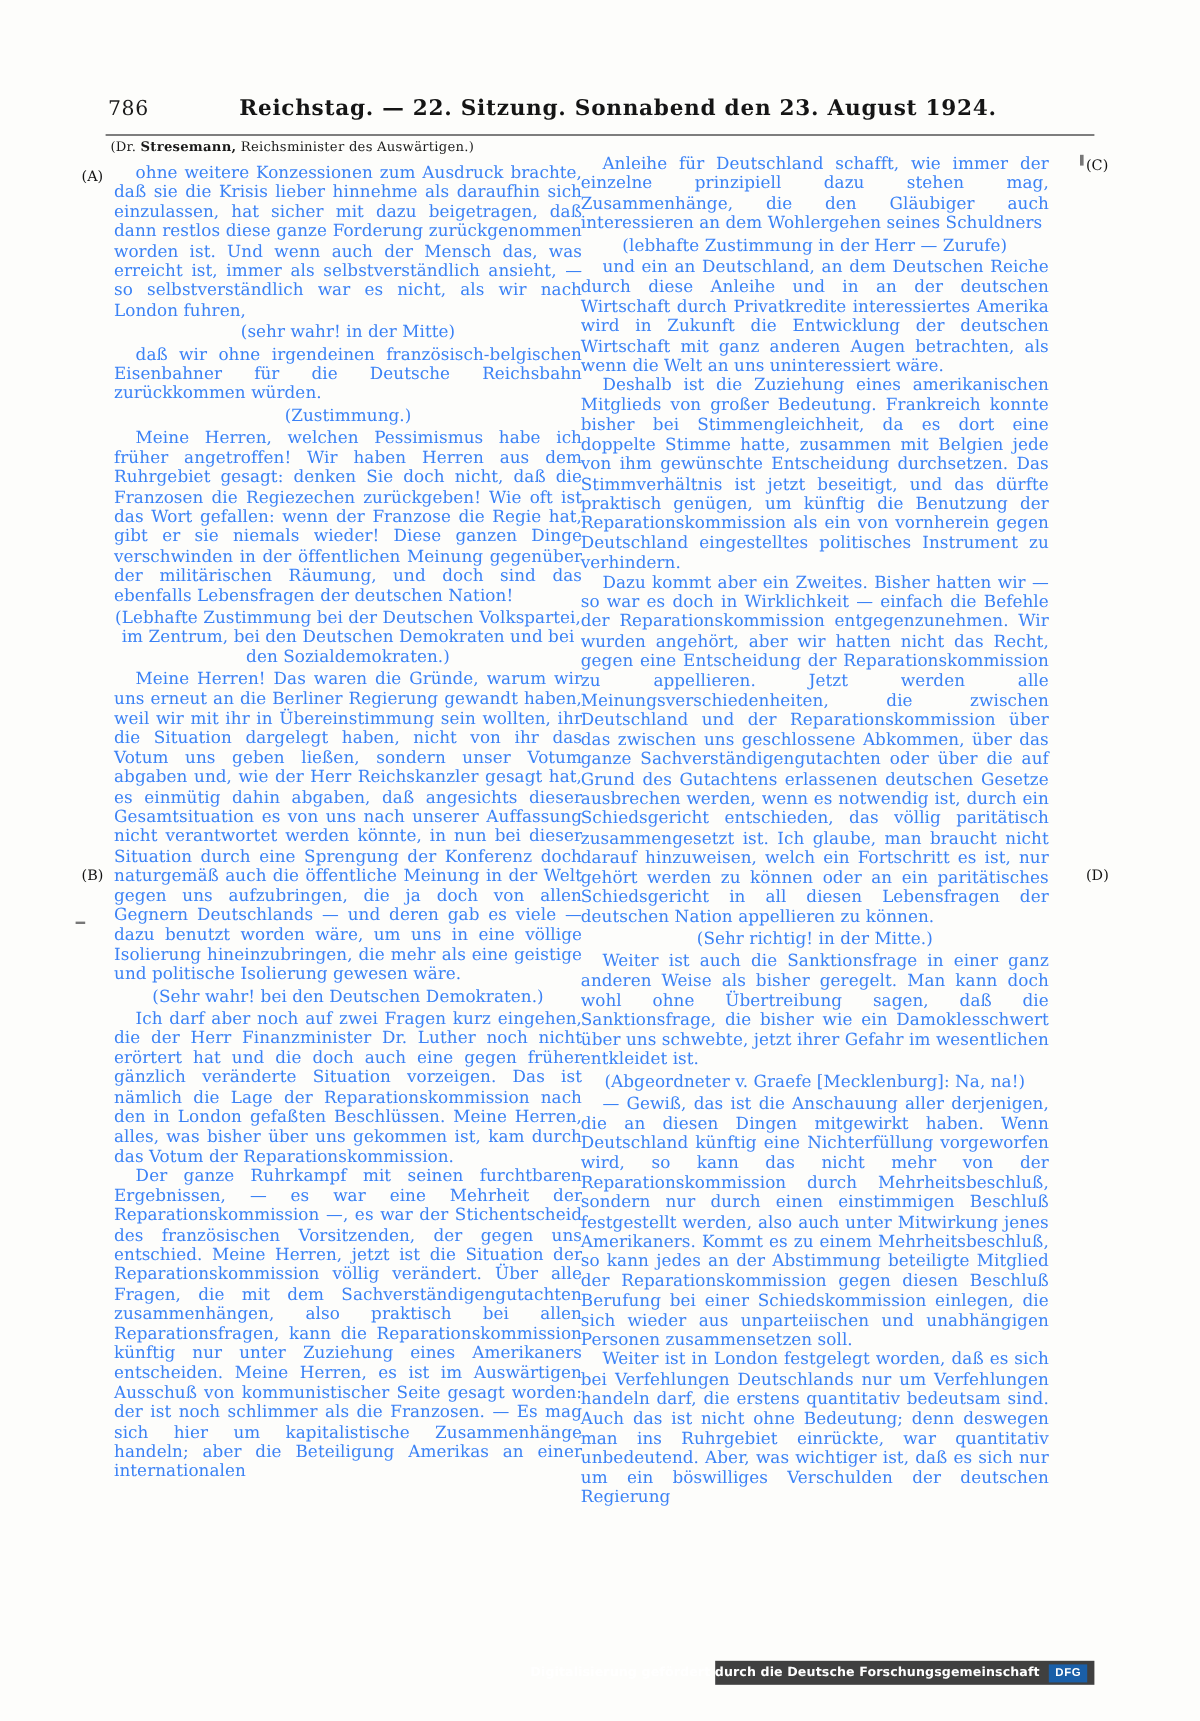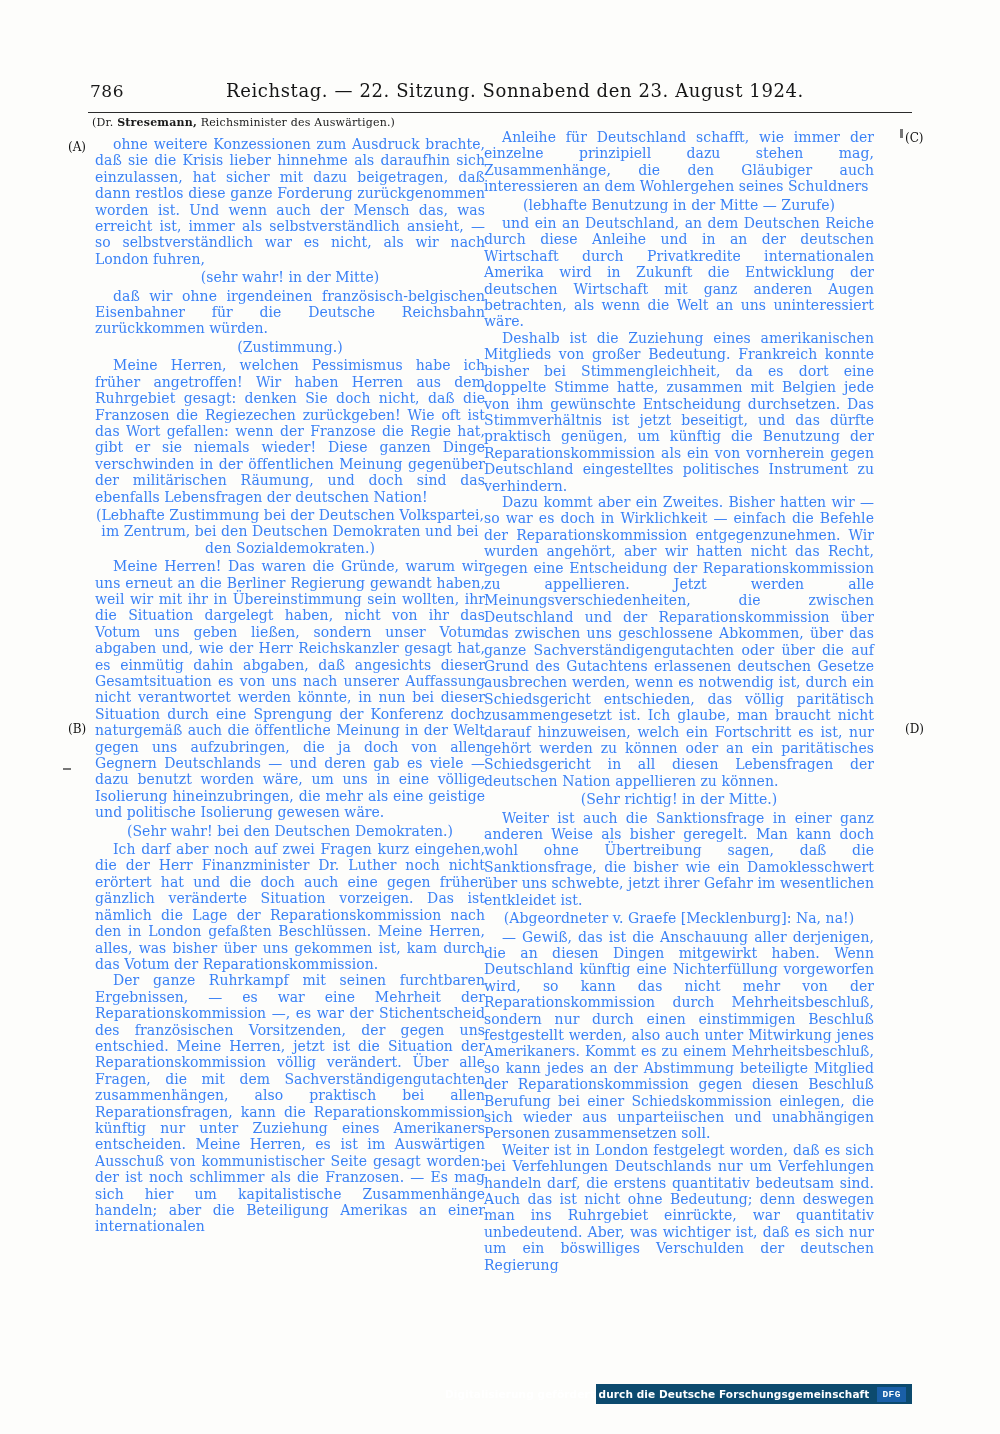"Reichstag. — 22. Sitzung. Sonnabend" .header-title { font-weight: none -> bold }
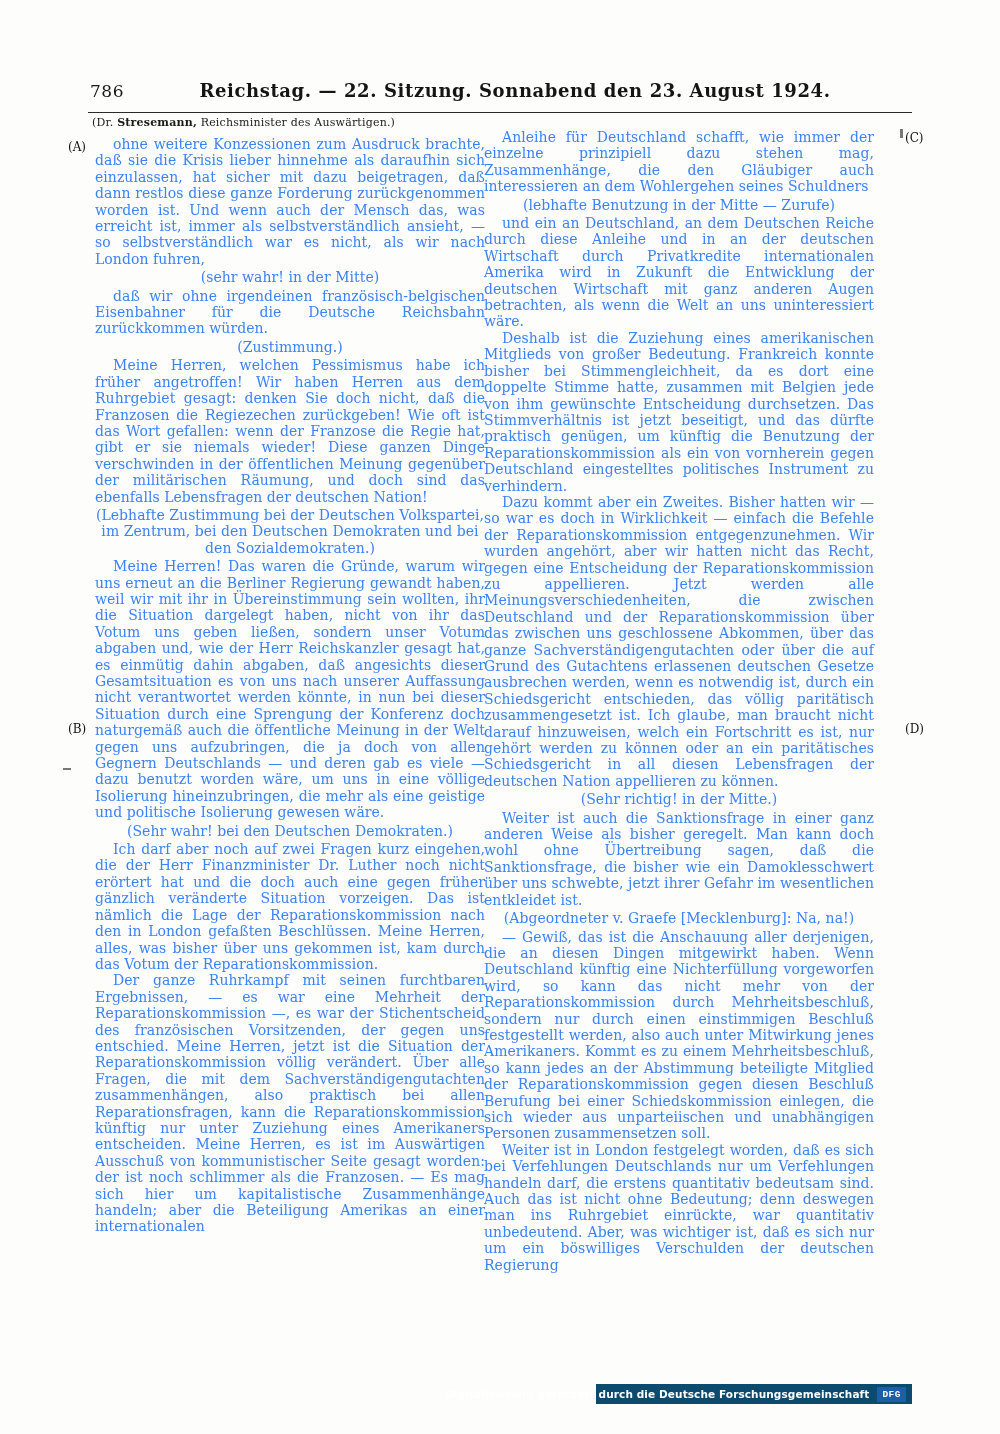"(lebhafte Benutzung in der Mitte" p.center { text: Benutzung in der Mitte -> Zustimmung in der Herr }
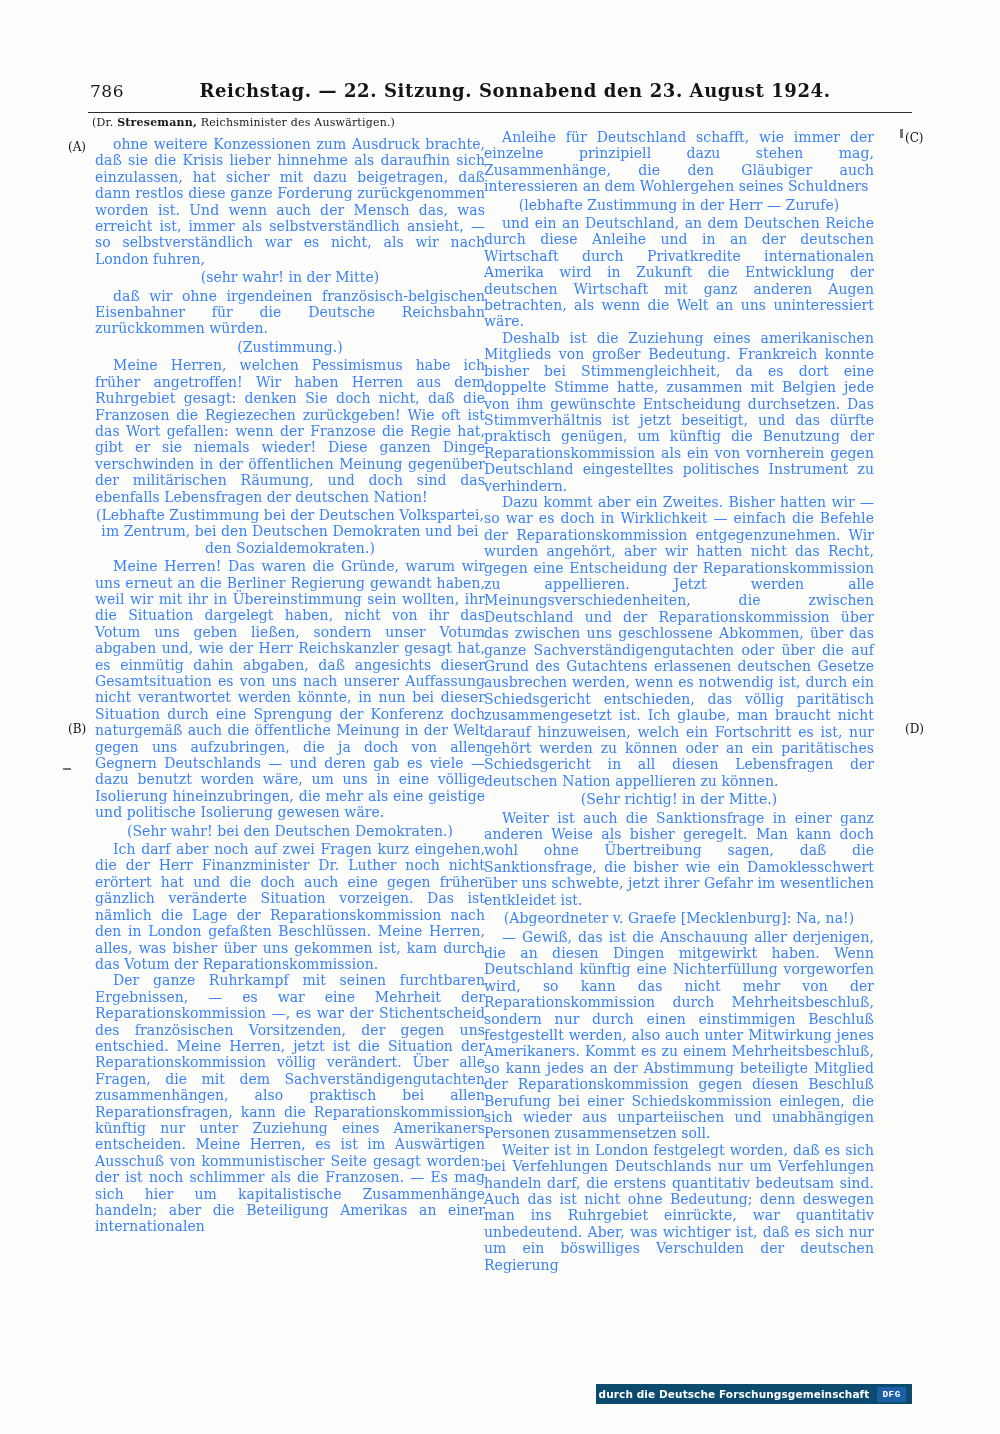"und ein an Deutschland, an" p { text: internationalen -> interessiertes }
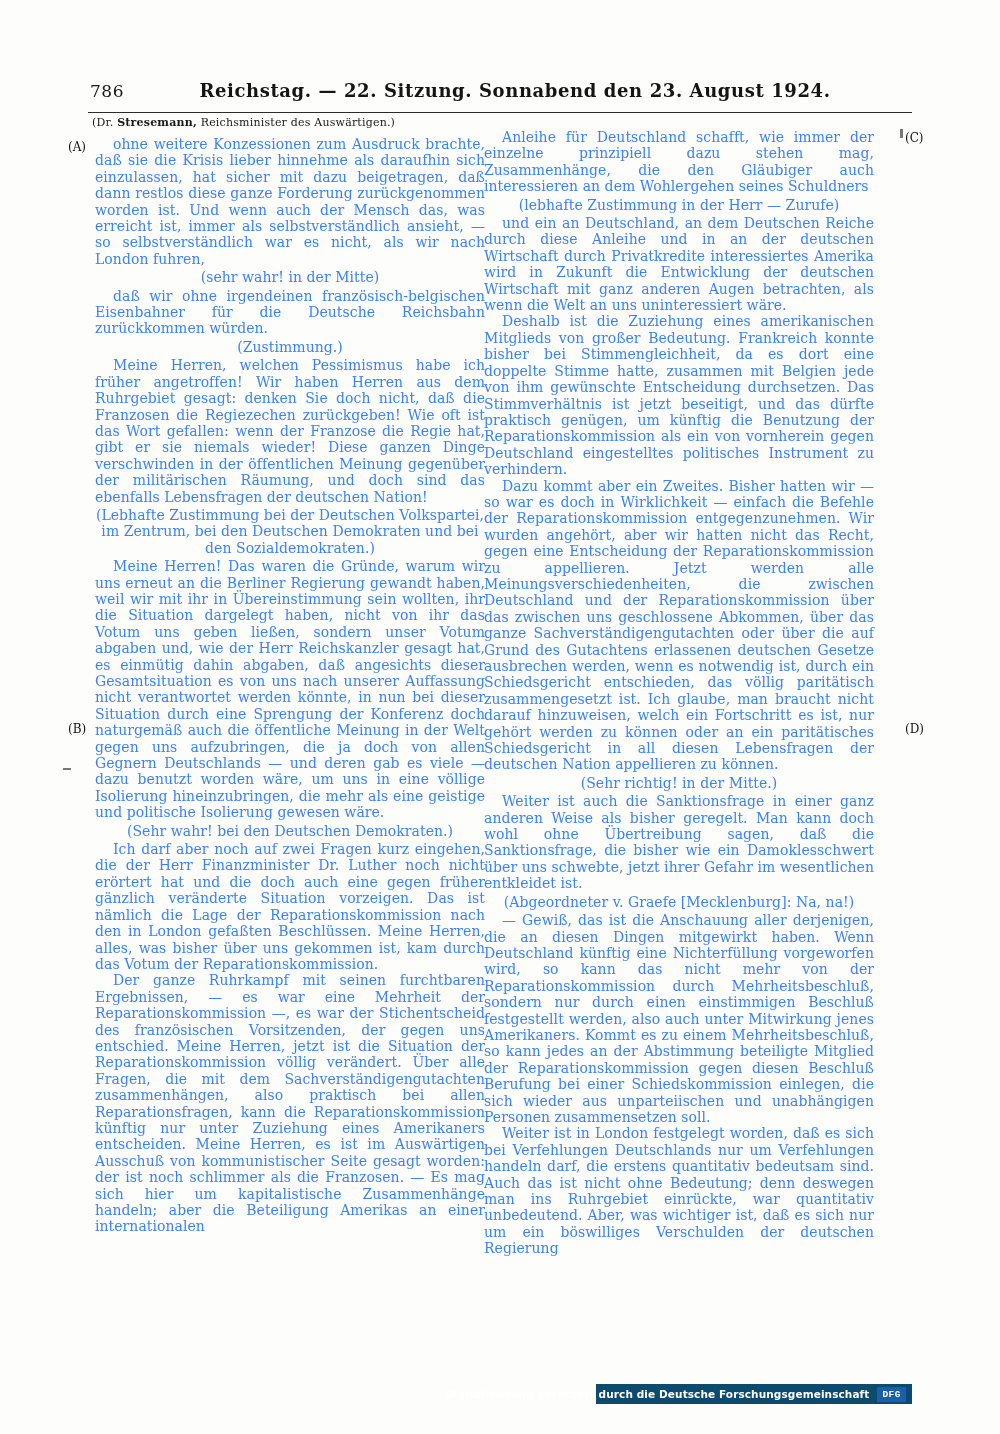"Digitalisierung gefördert durch die" .footer { background: #0c4a6e -> #404040 }
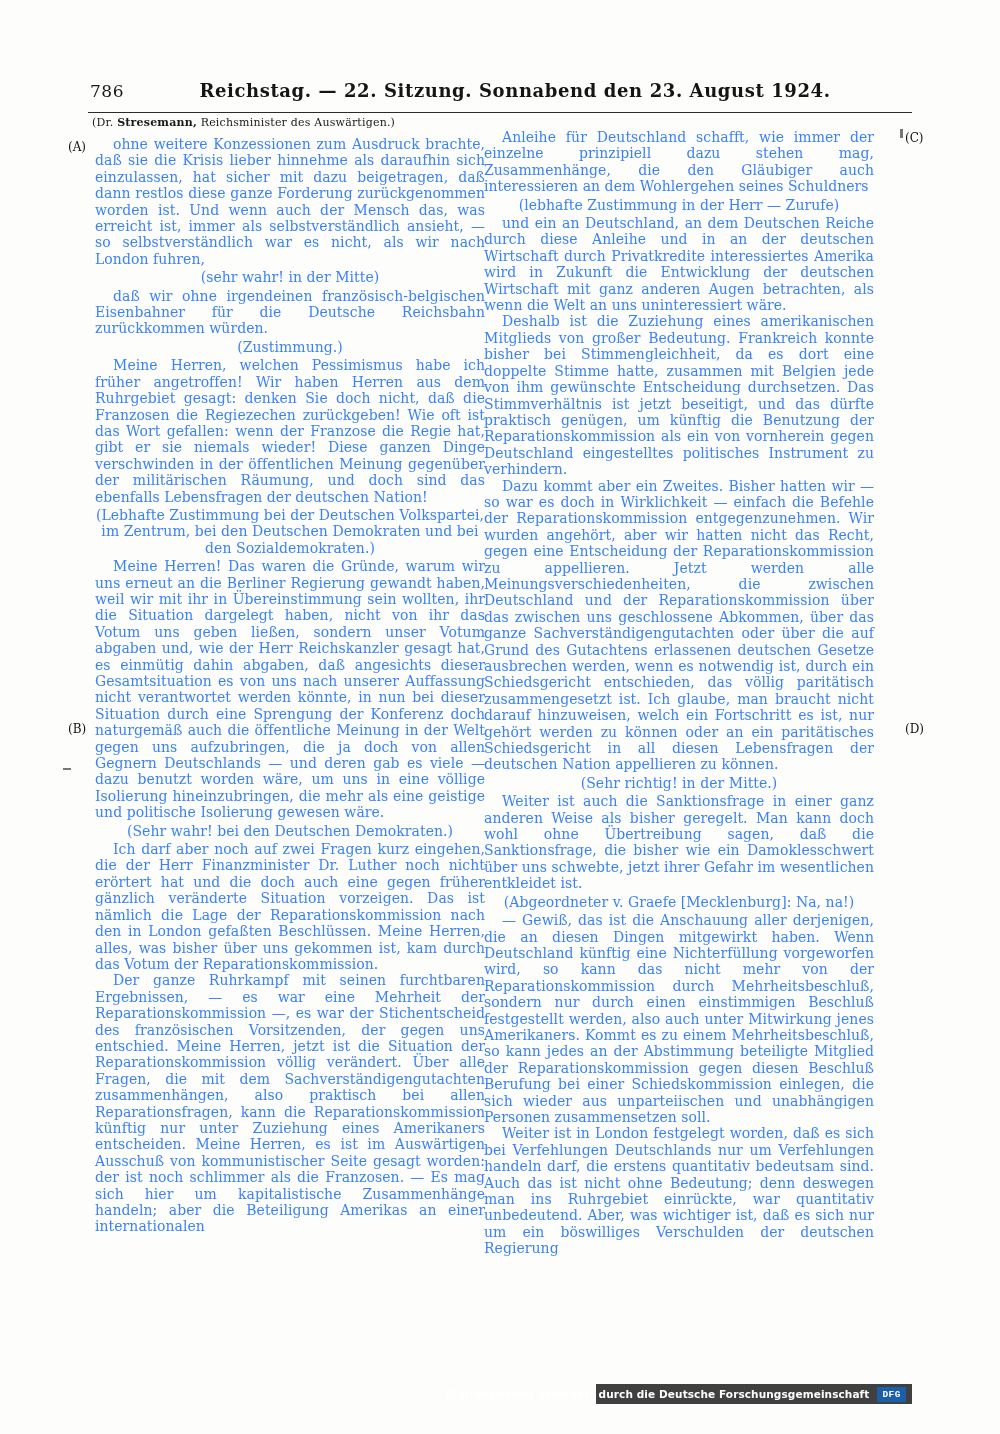"DFG" .deg-logo { font-family: Liberation Mono, monospace -> Liberation Sans, sans-serif }
